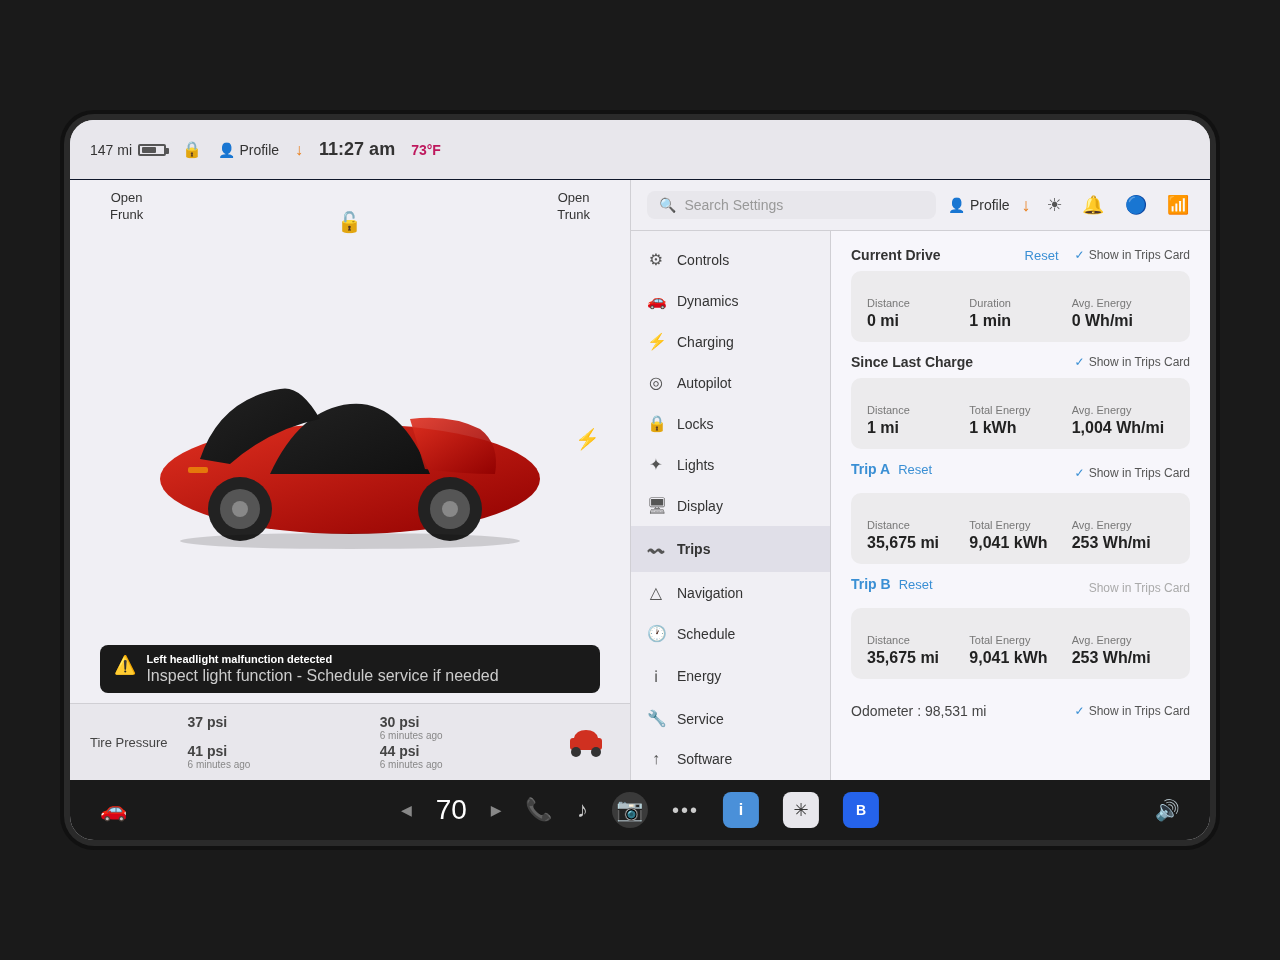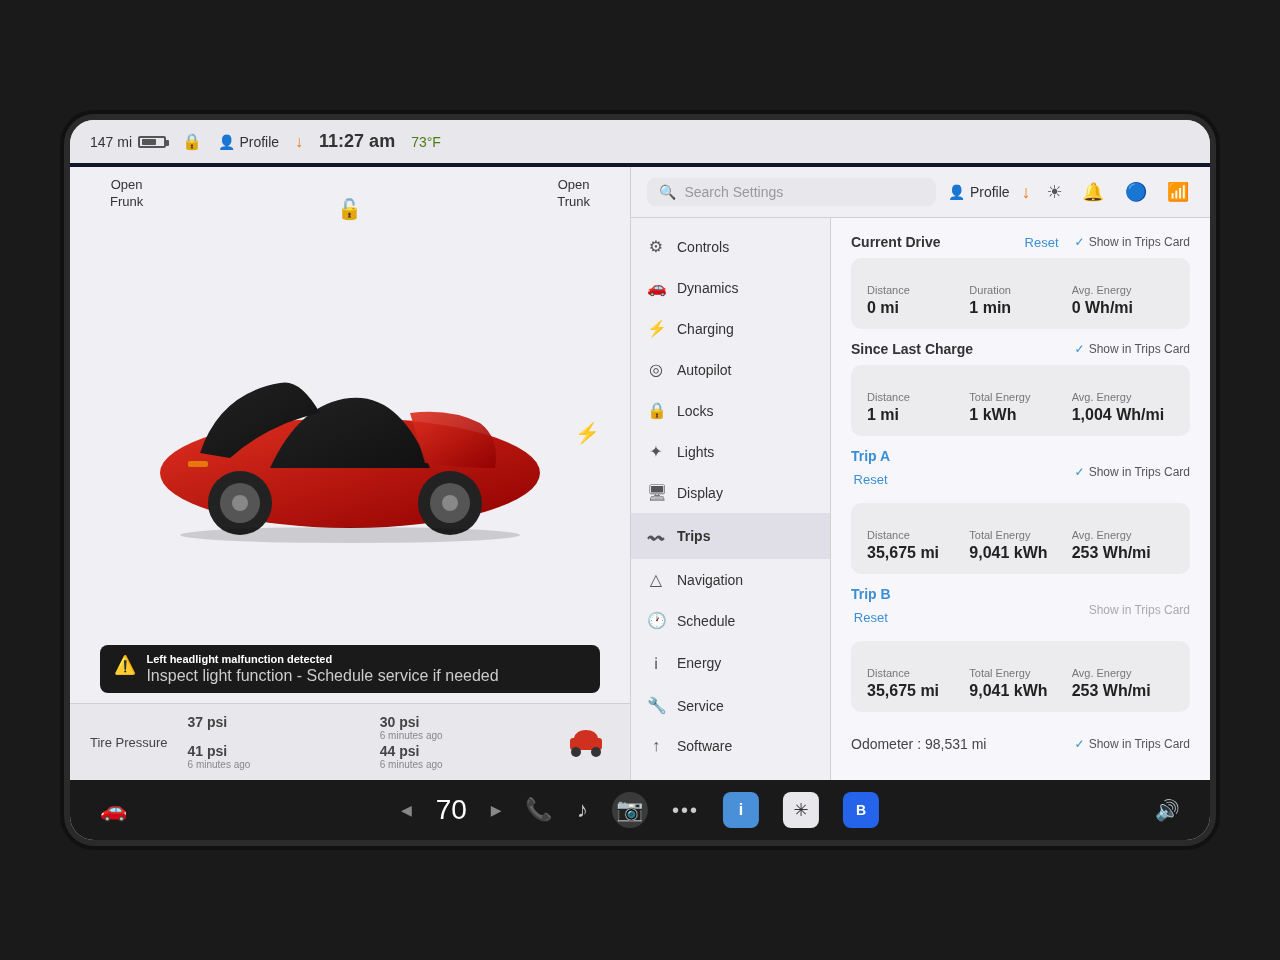"147 mi" .status-bar { border-bottom: 4px solid #0f172a -> 1px solid #0f172a; height: 47px -> 60px }
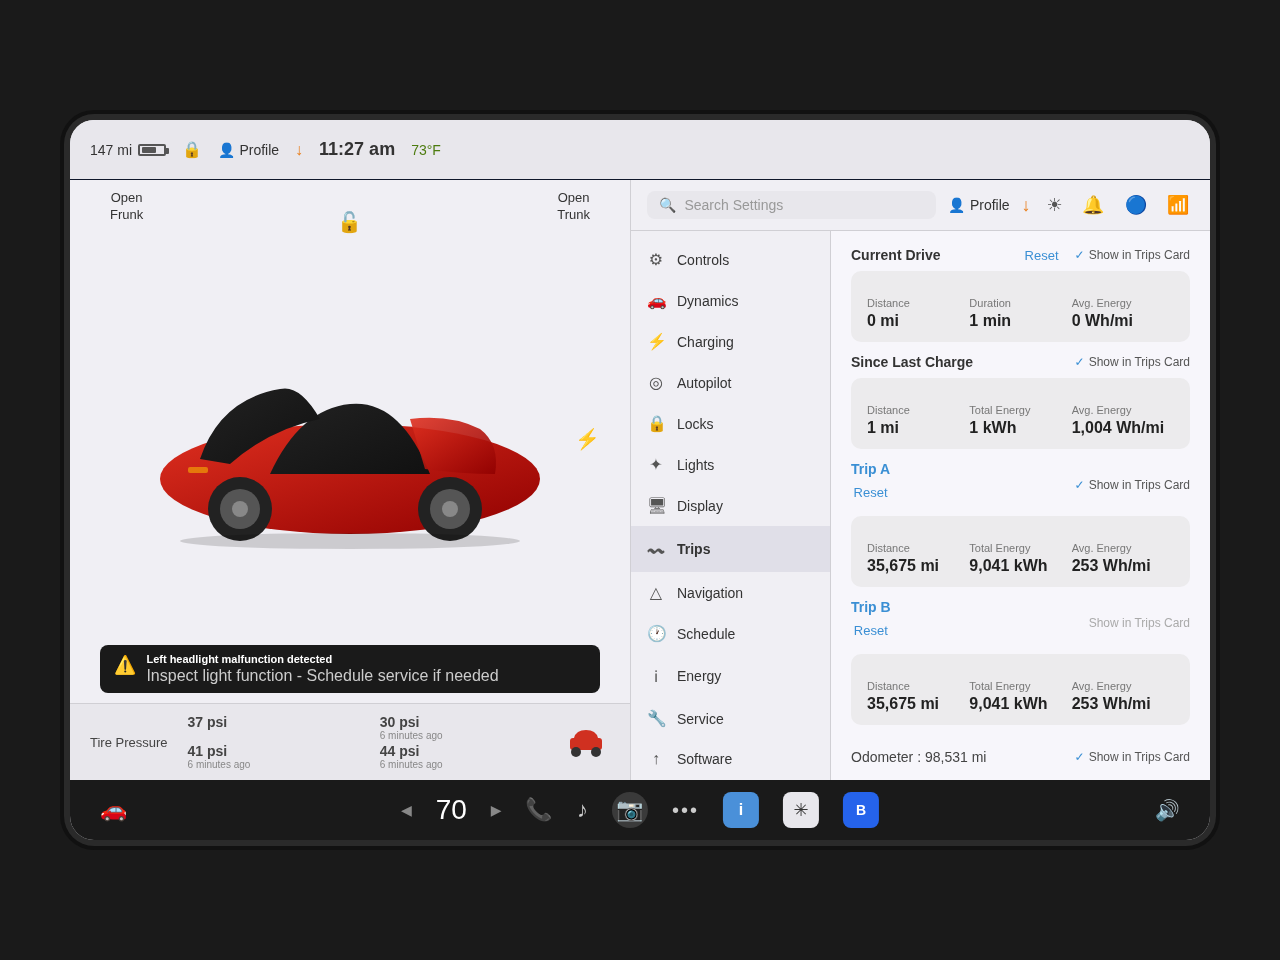"73°F" .status-temp { color: #4d7c0f -> #be185d; font-weight: 400 -> 700 }
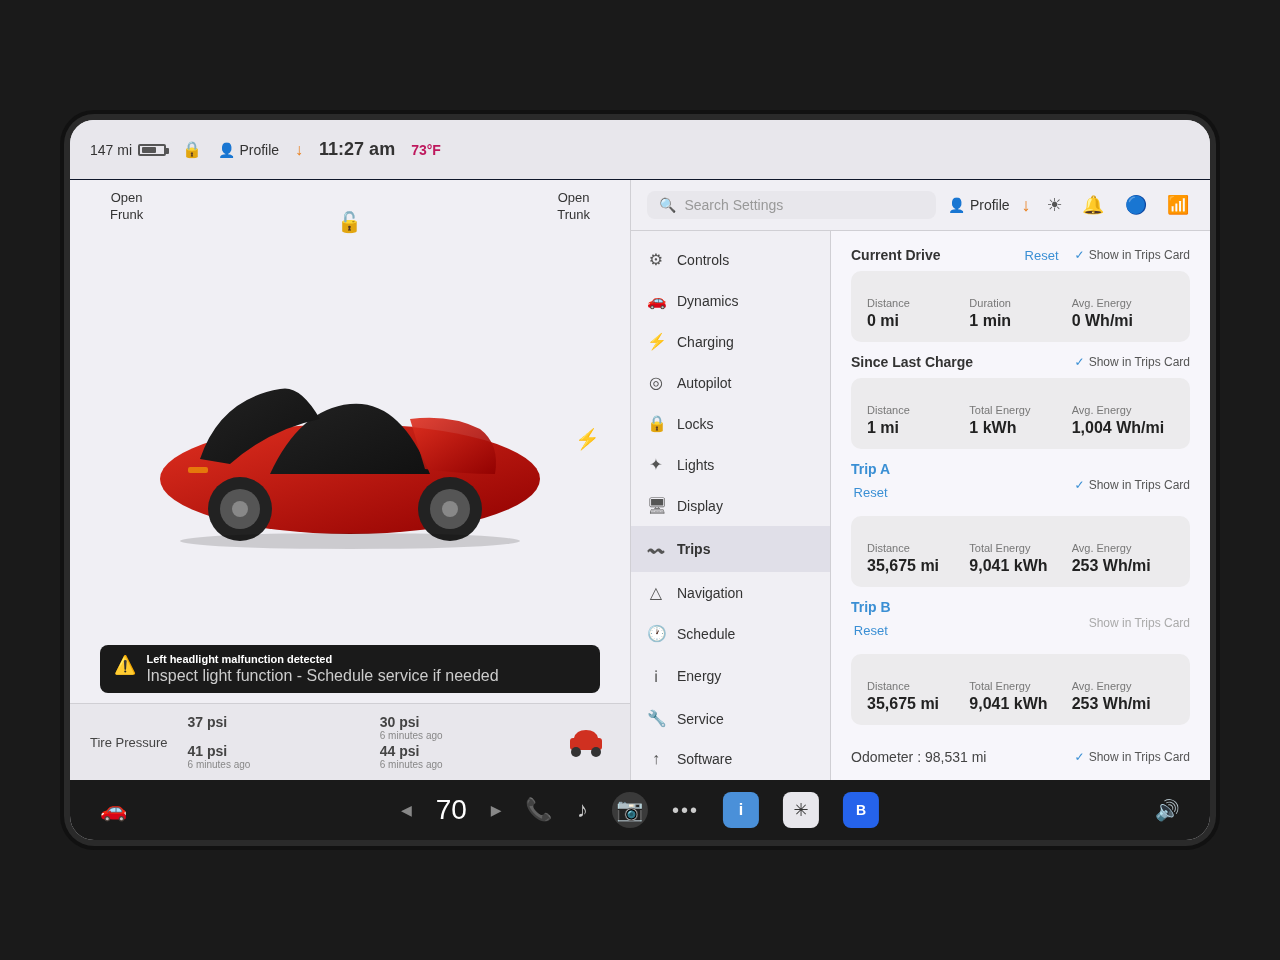"Trip A" .trip-section-header { flex-direction: column -> none }
